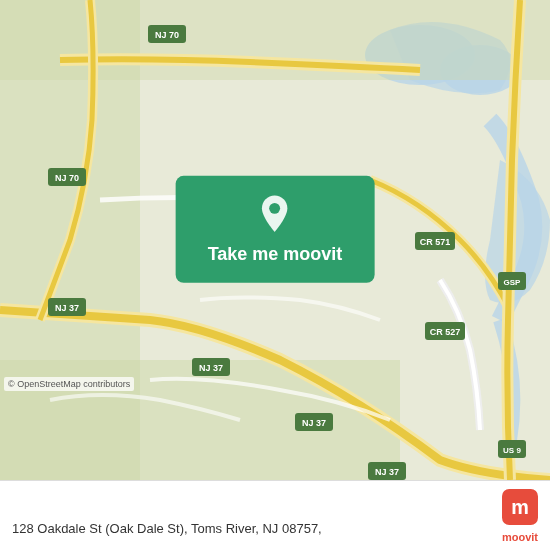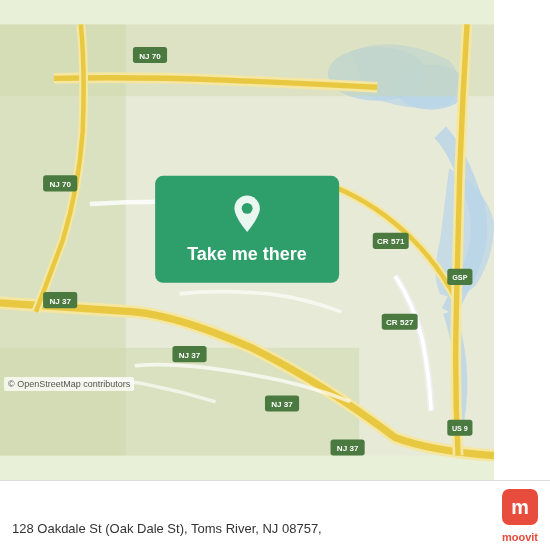"NJ 70" #map-container { width: 494px -> 550px }
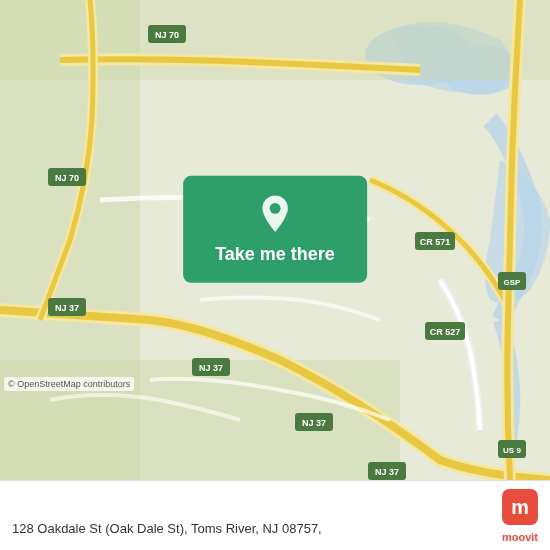"Take me there" div.cta-label { text: there -> moovit }
